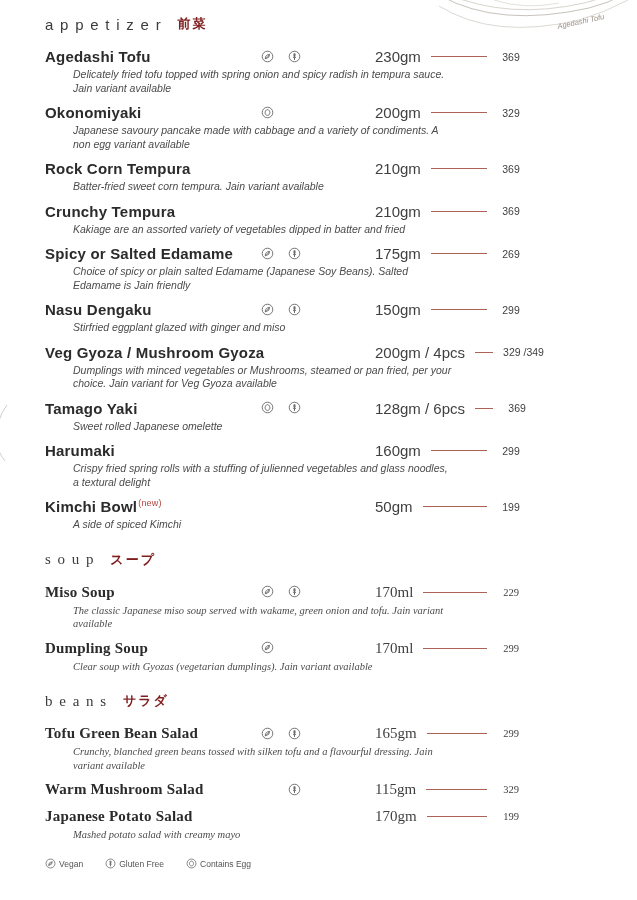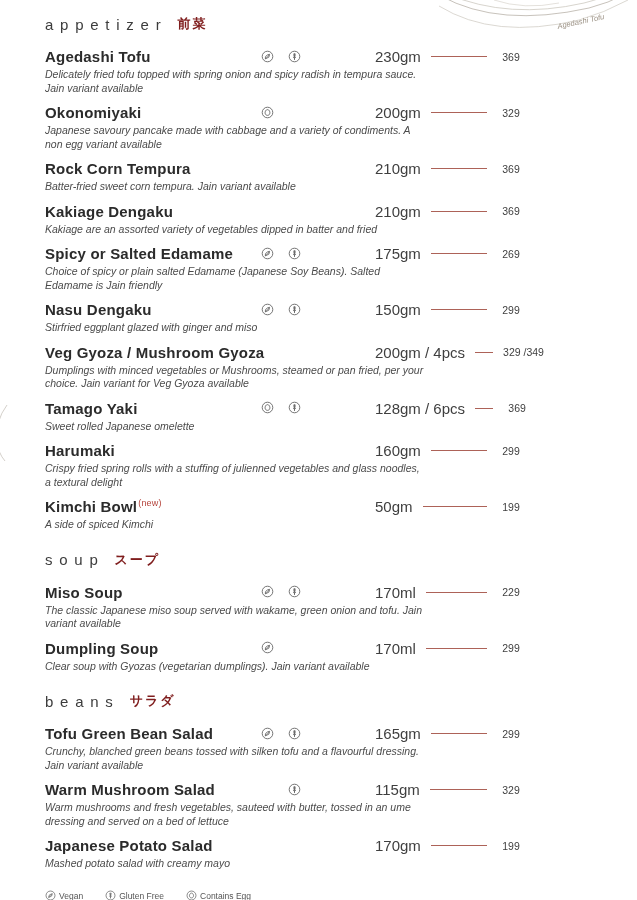"Delicately fried tofu topped with" .desc { margin-left: none -> 28px }
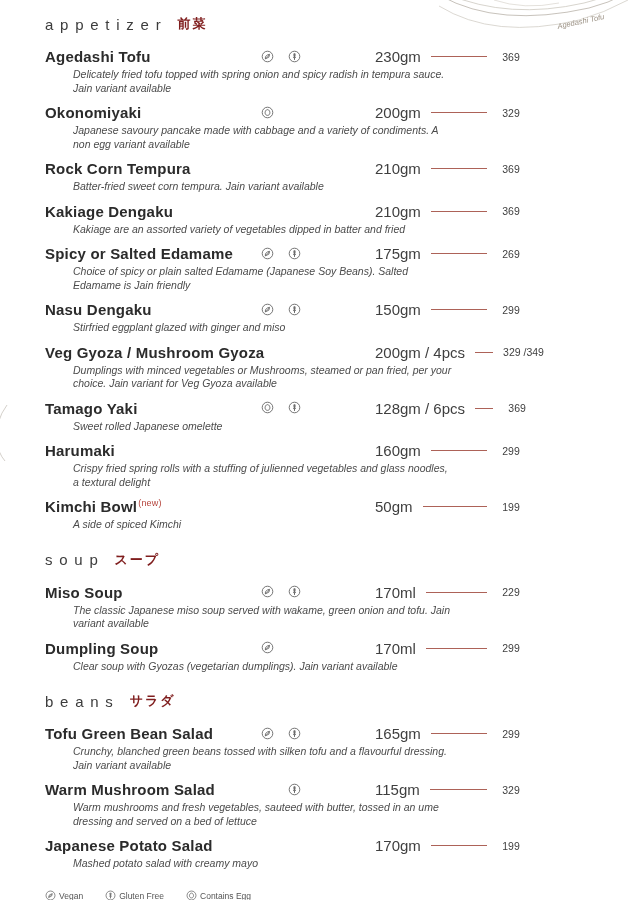"Kakiage Dengaku" span { text: Kakiage Dengaku -> Crunchy Tempura }
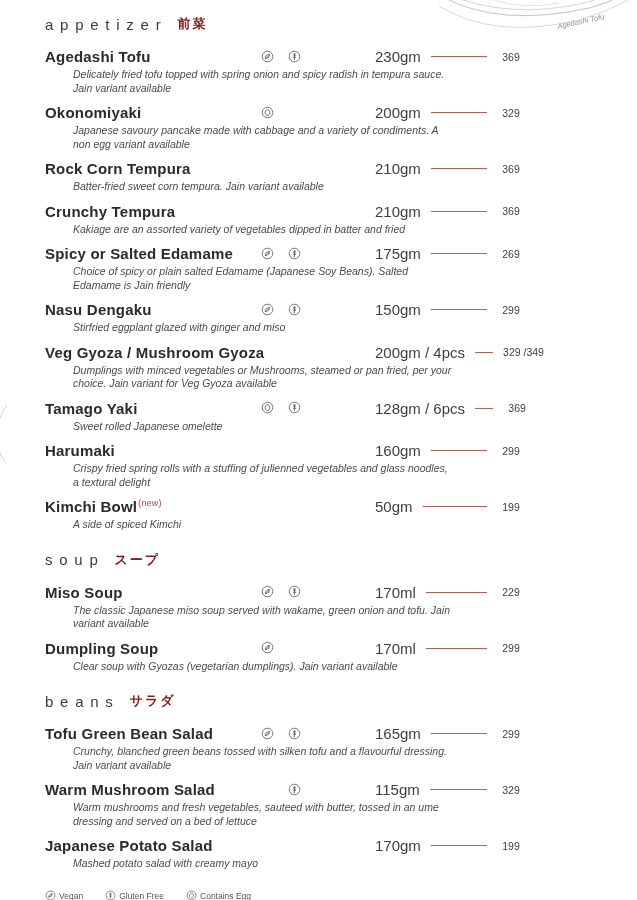"soup" .section + .section { font-family: none -> Liberation Serif, serif }
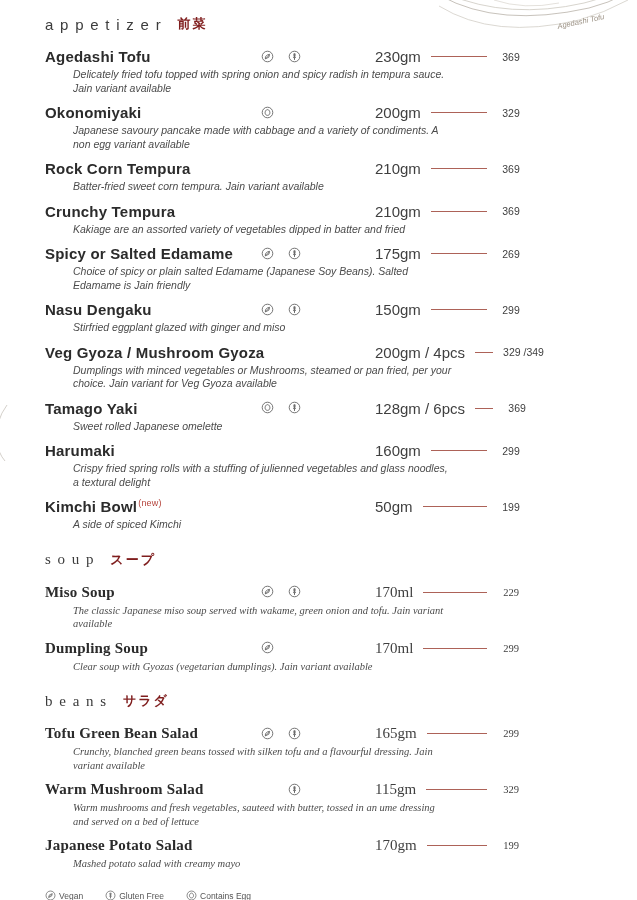"Warm mushrooms and fresh vegetables," div.desc { html: <div>Warm mushrooms and fresh vegetables, sauteed with butter, tossed in an ume dressing and served on a bed of lettuce</div> -> none }
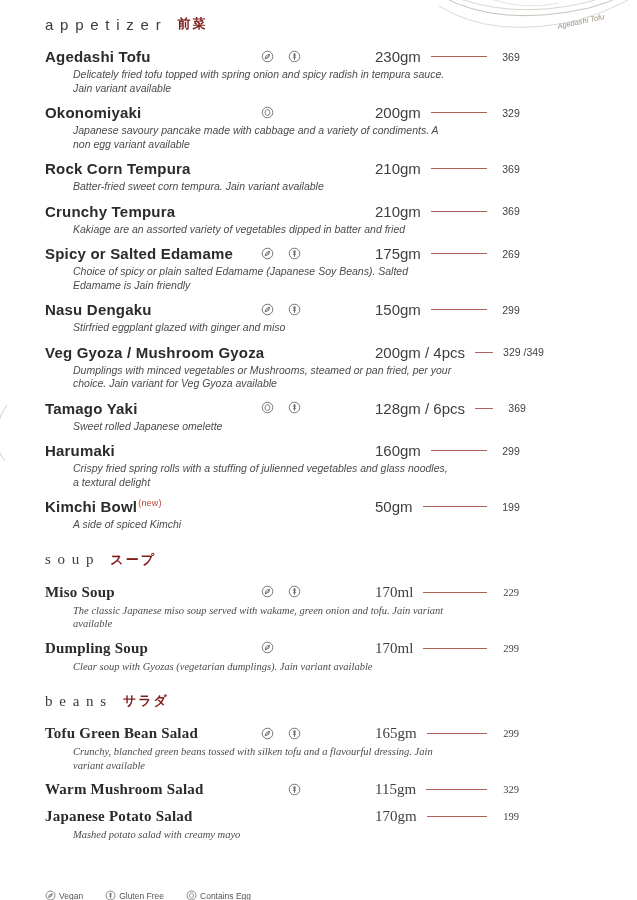"Vegan" .legend { margin-top: 32px -> none }
